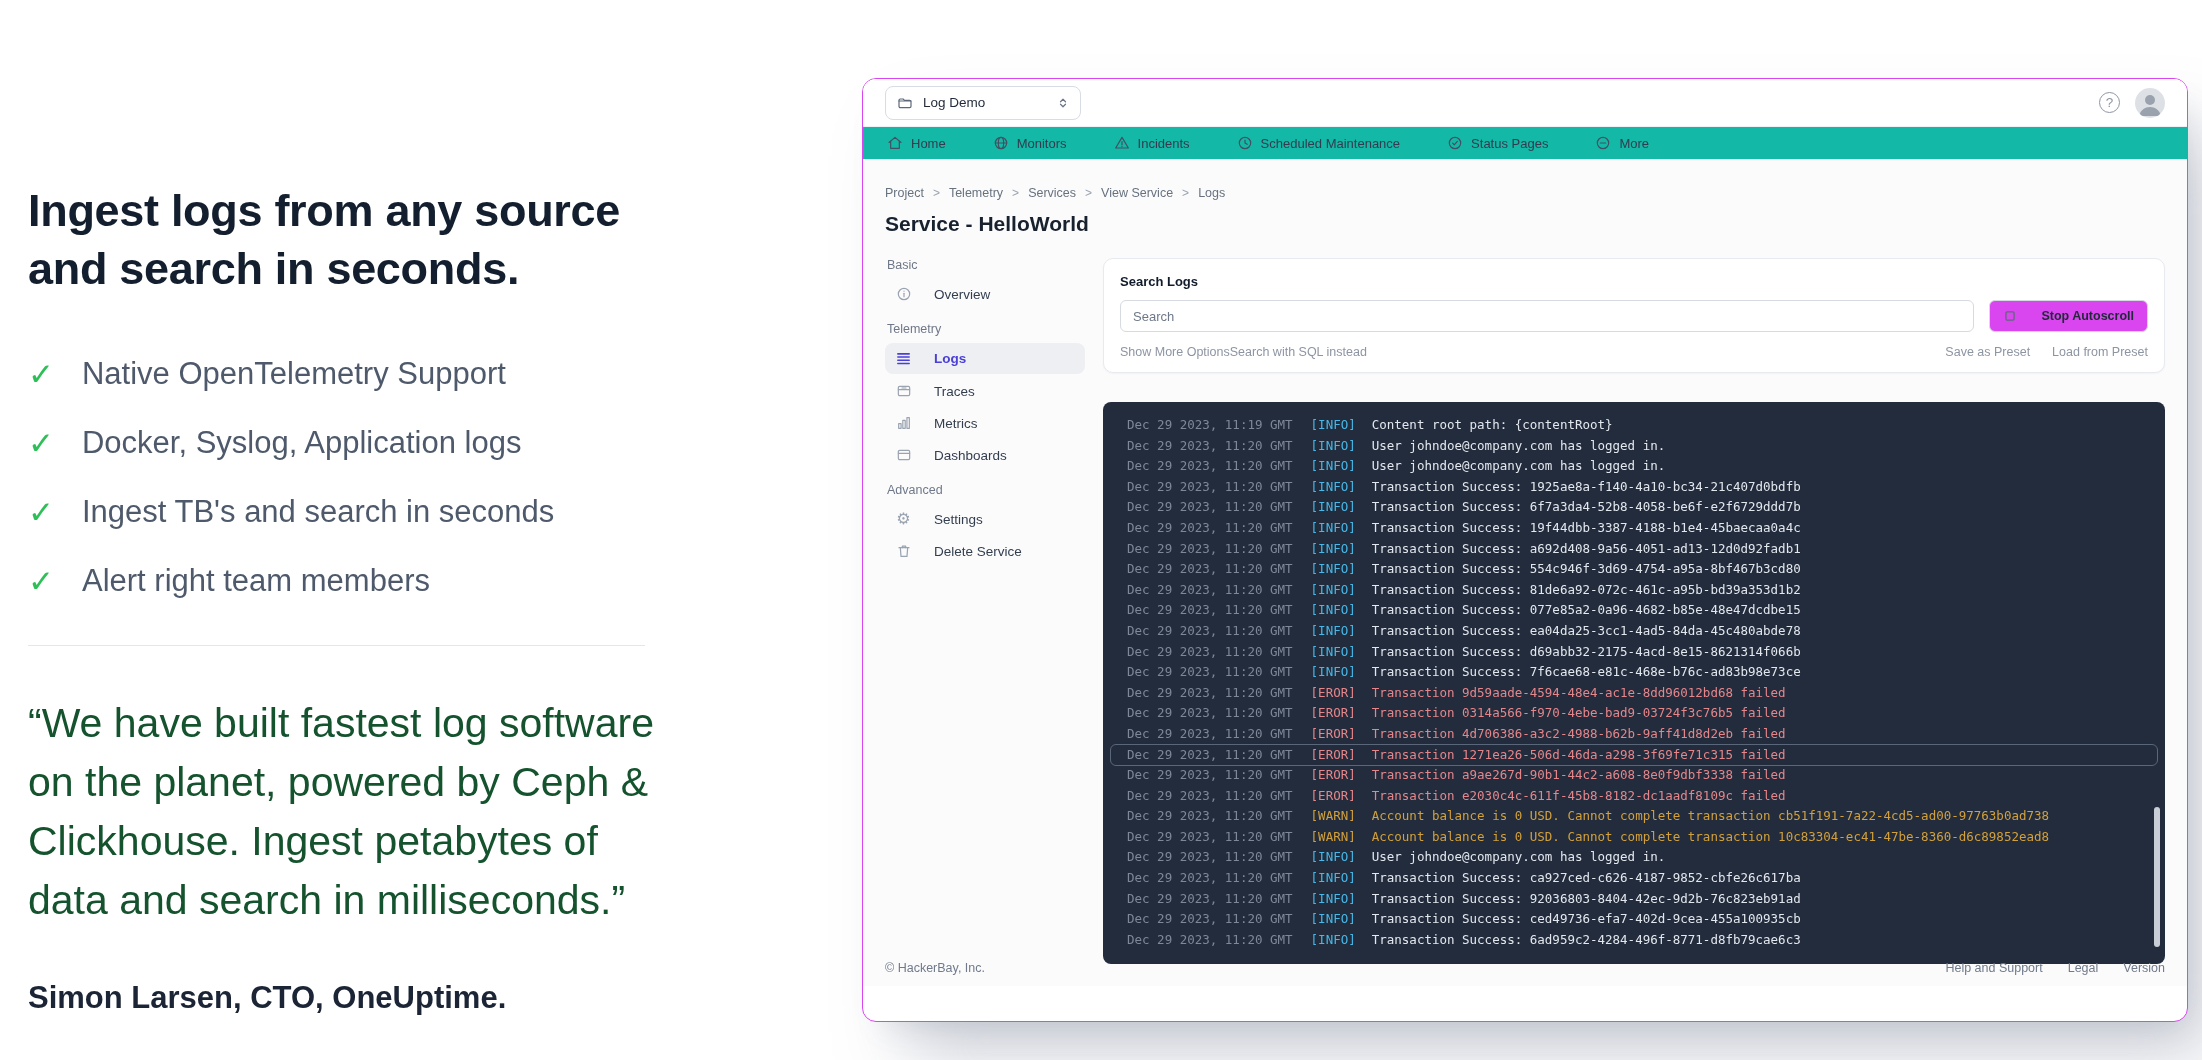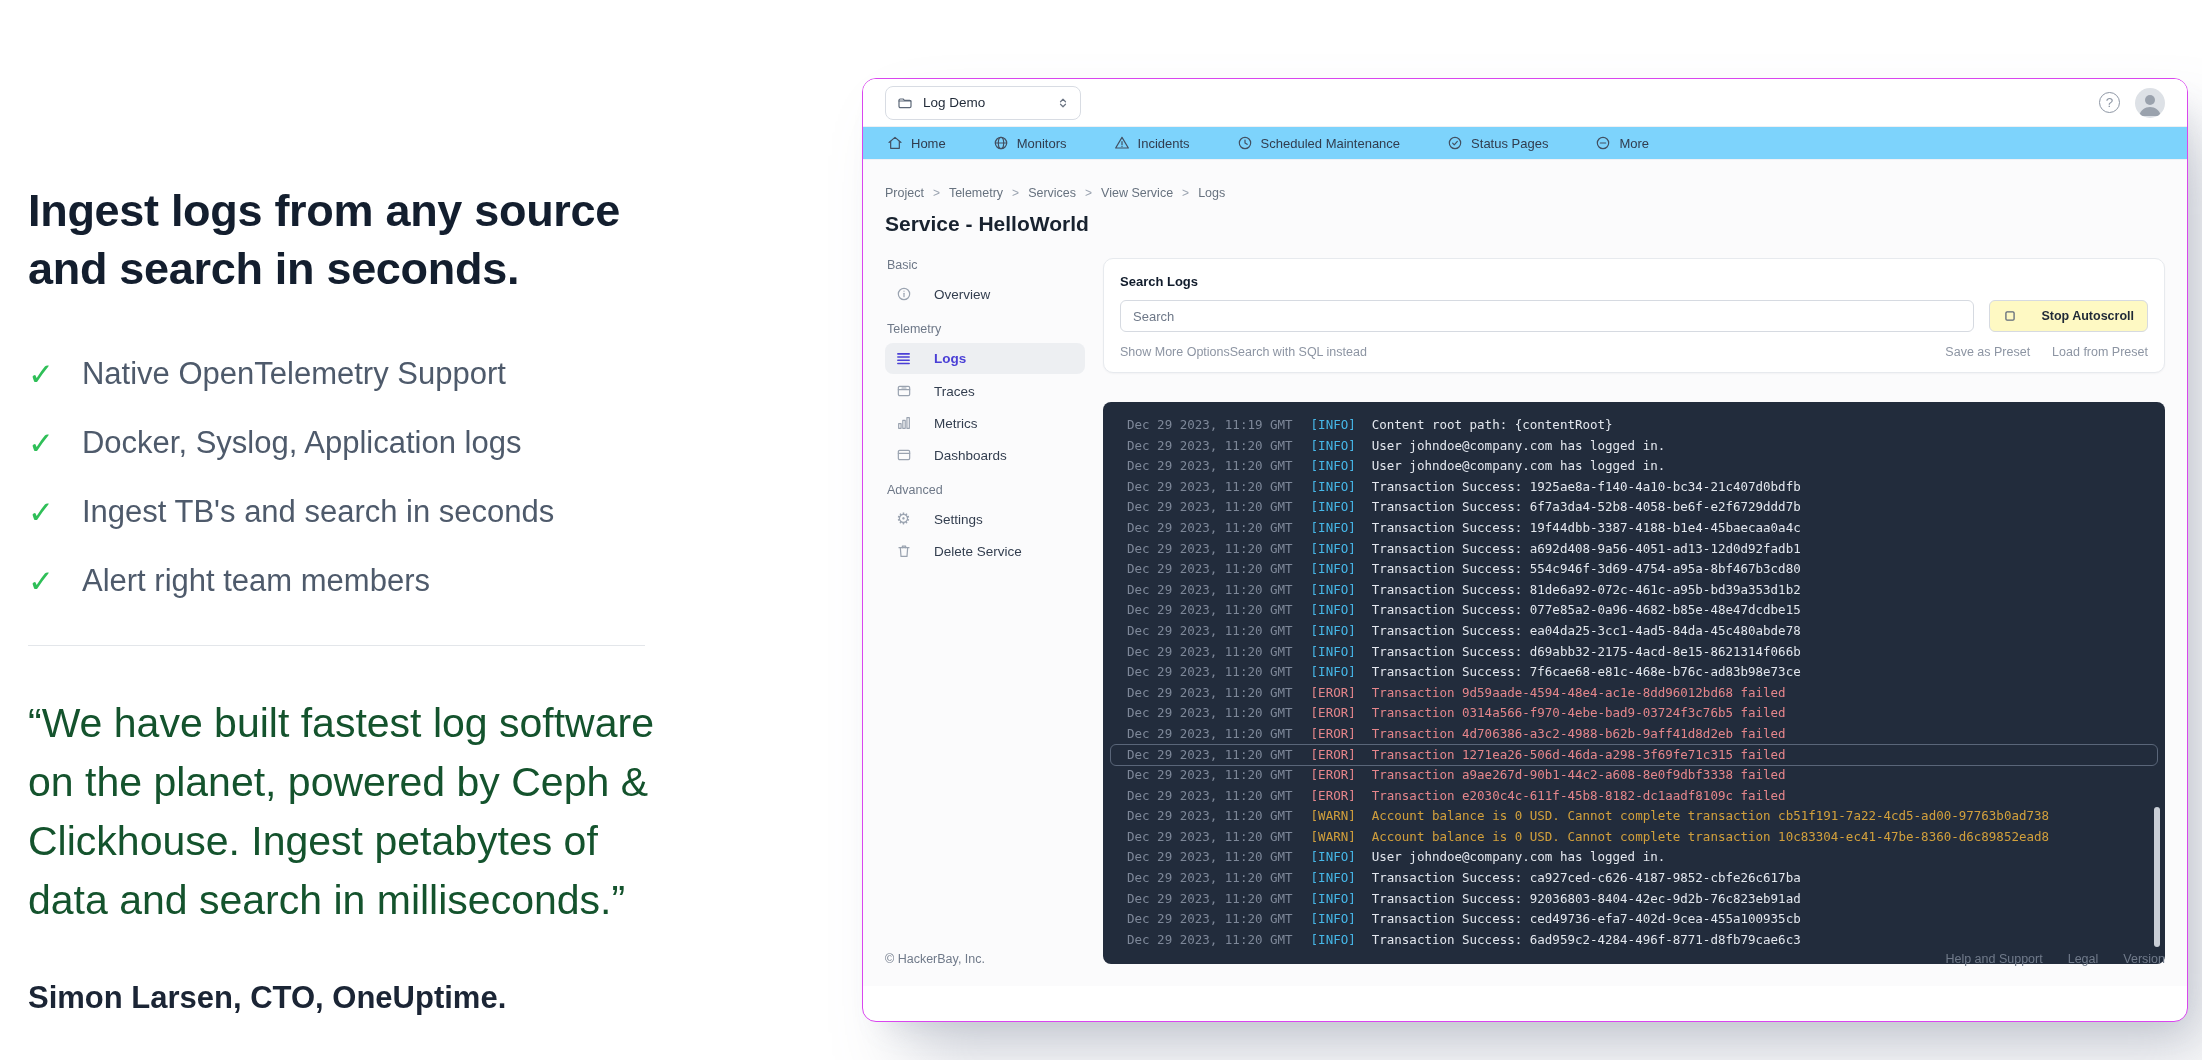"Home" .navbar { background: #7dd3fc -> #14b8a6 }
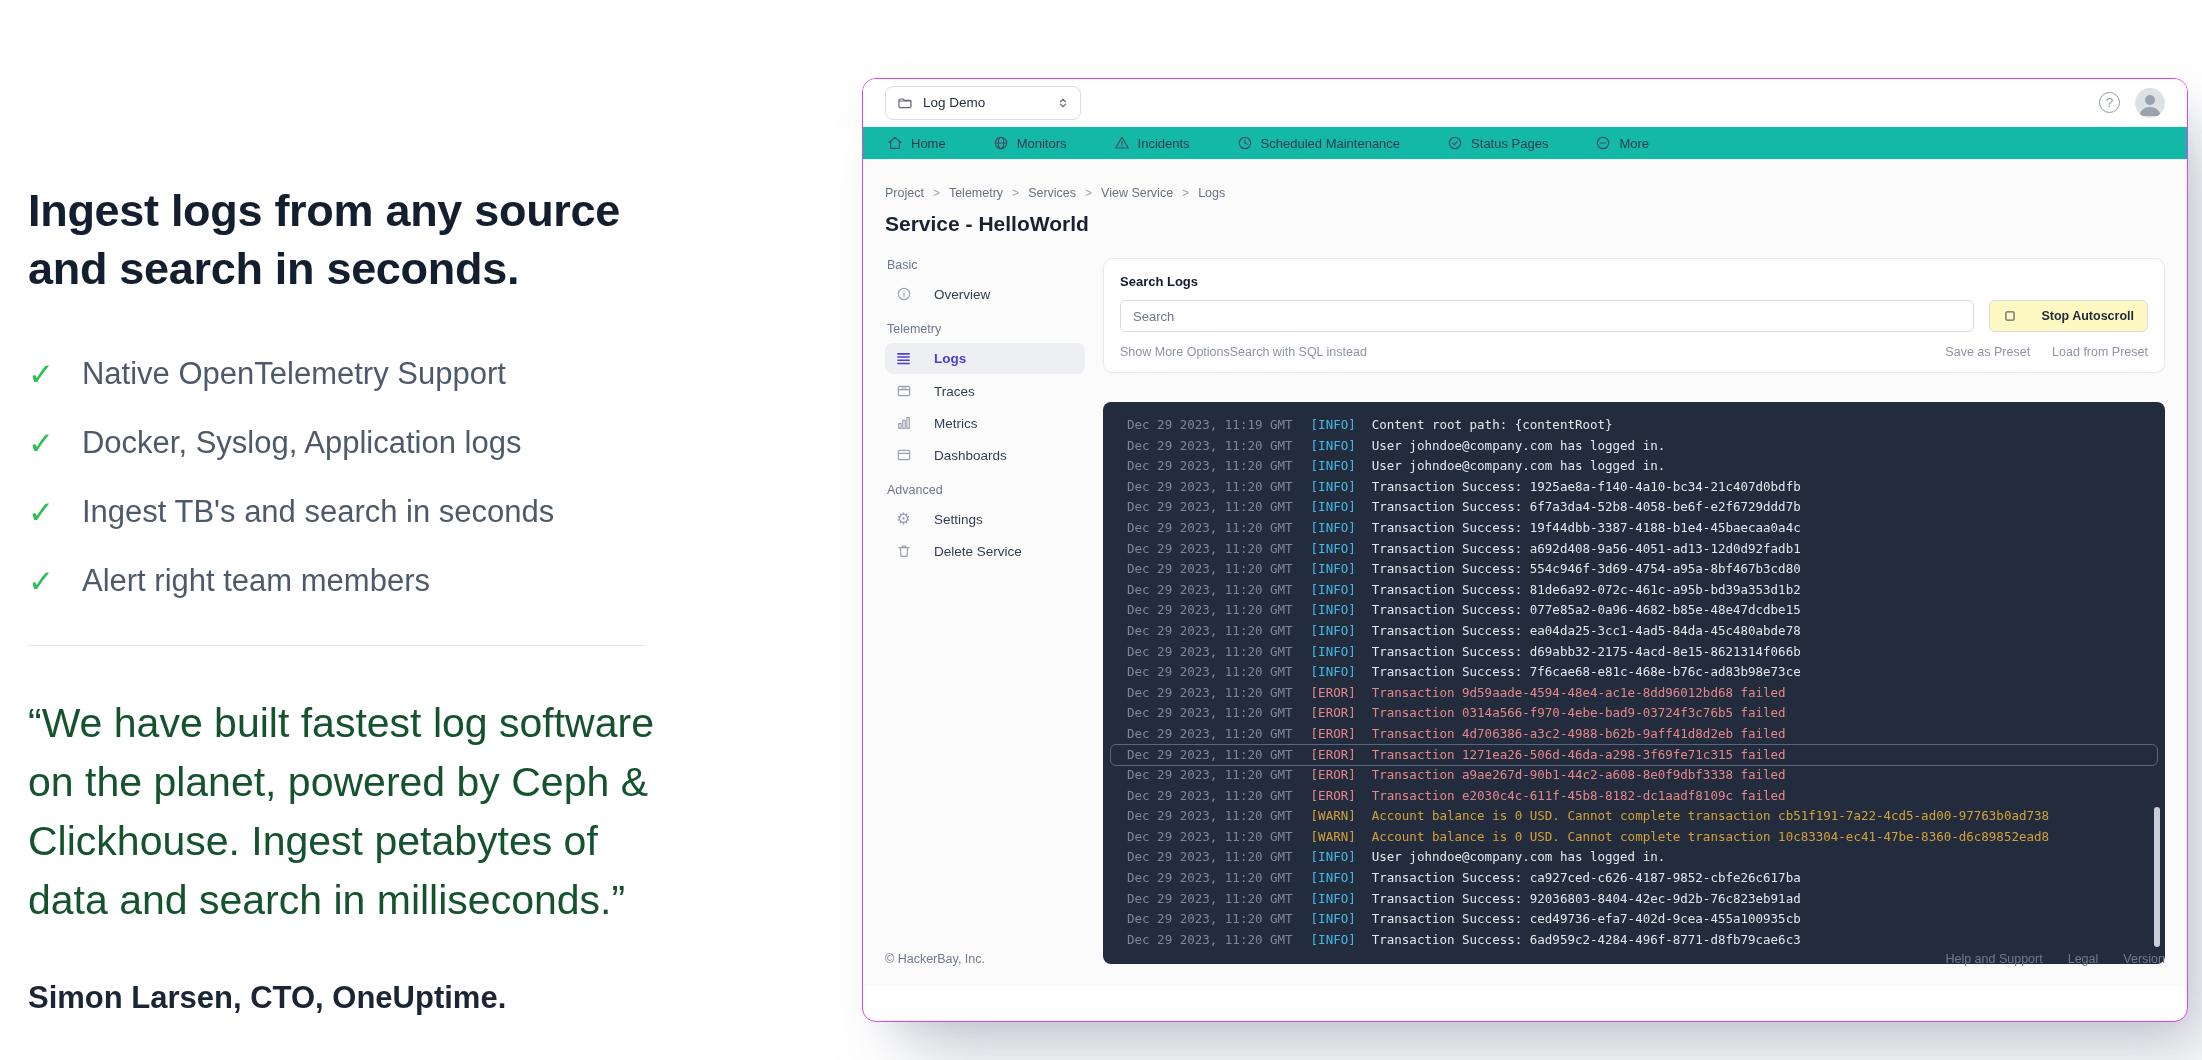"Stop Autoscroll" .autoscroll-btn { background: #fef9c3 -> #d946ef }
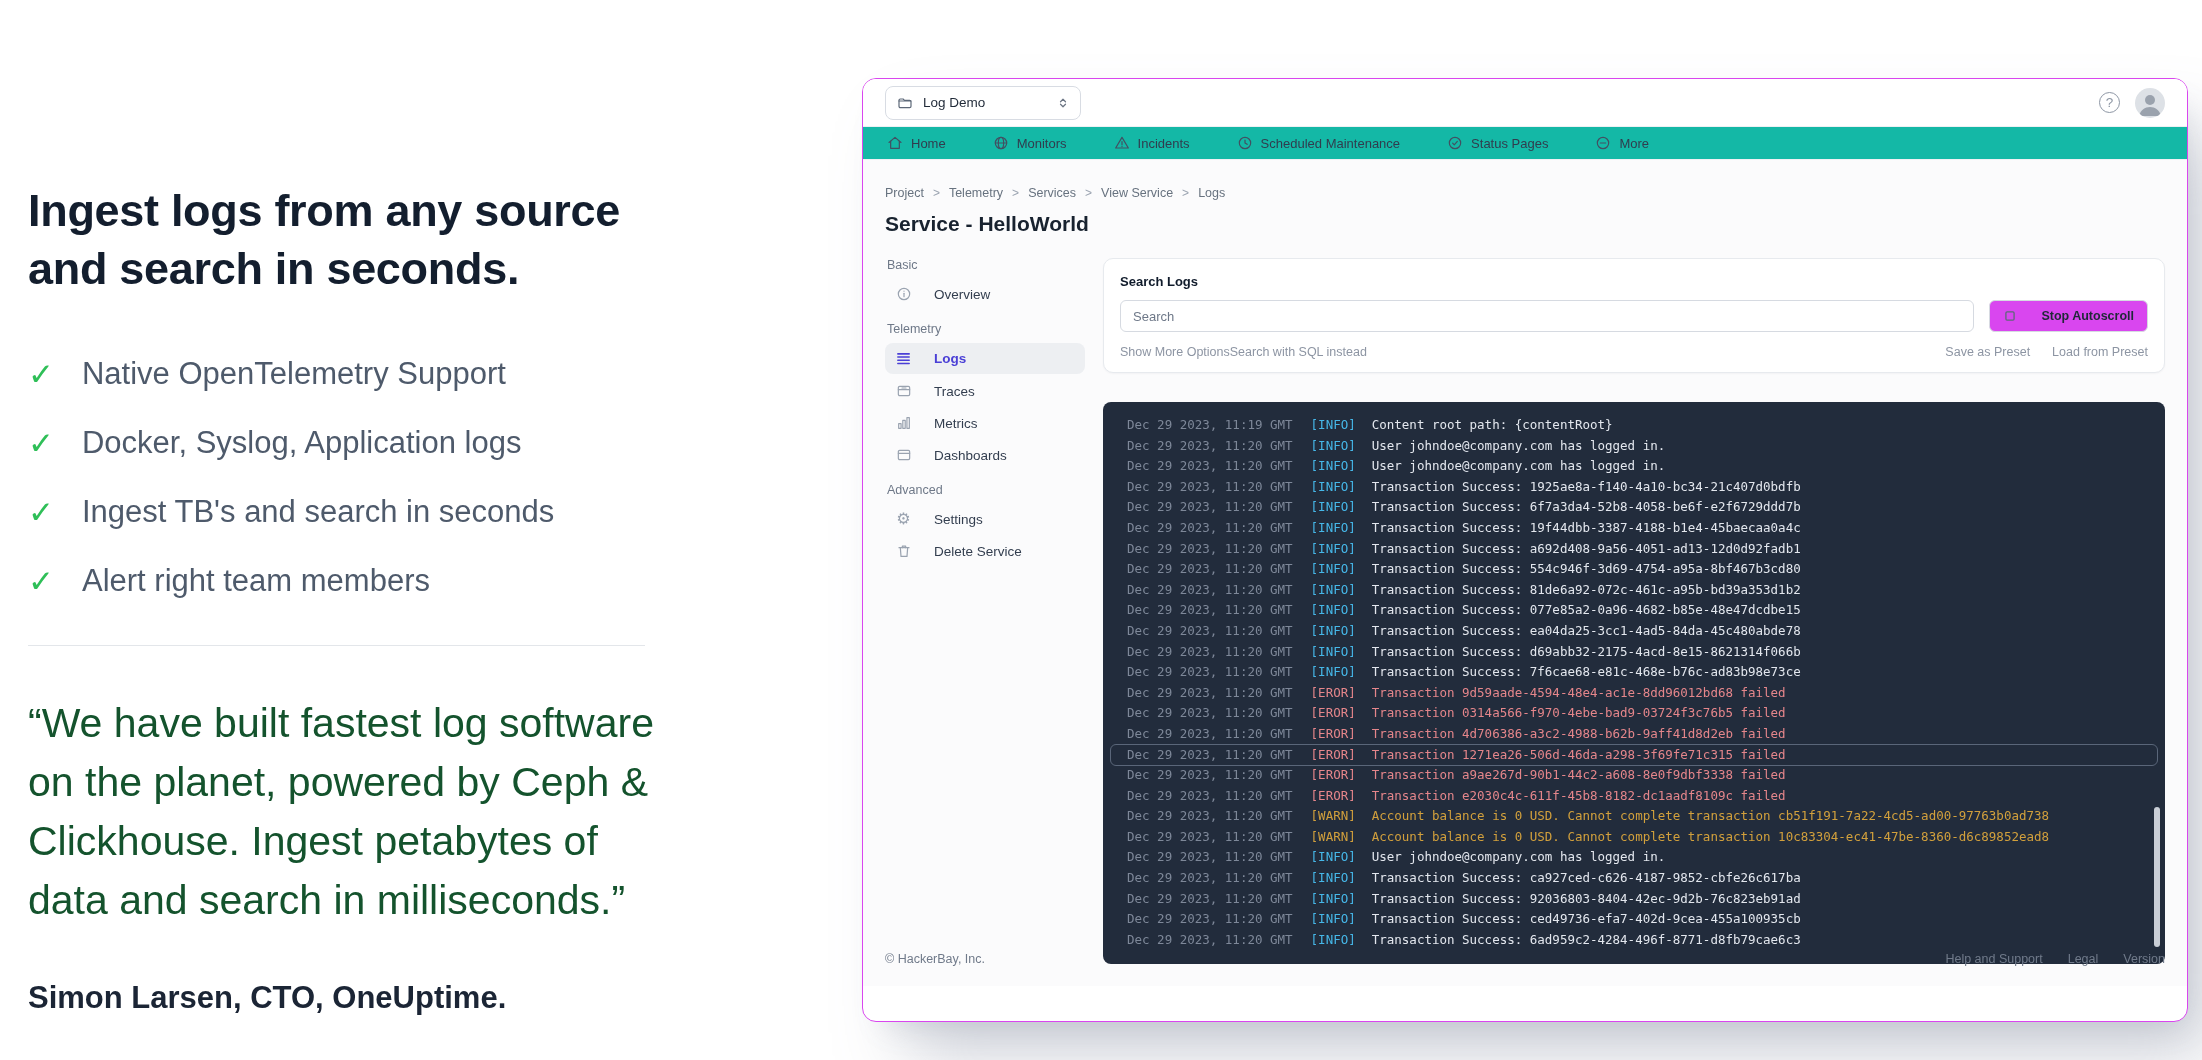"© HackerBay, Inc." .app-footer { bottom: 9px -> 0 }
